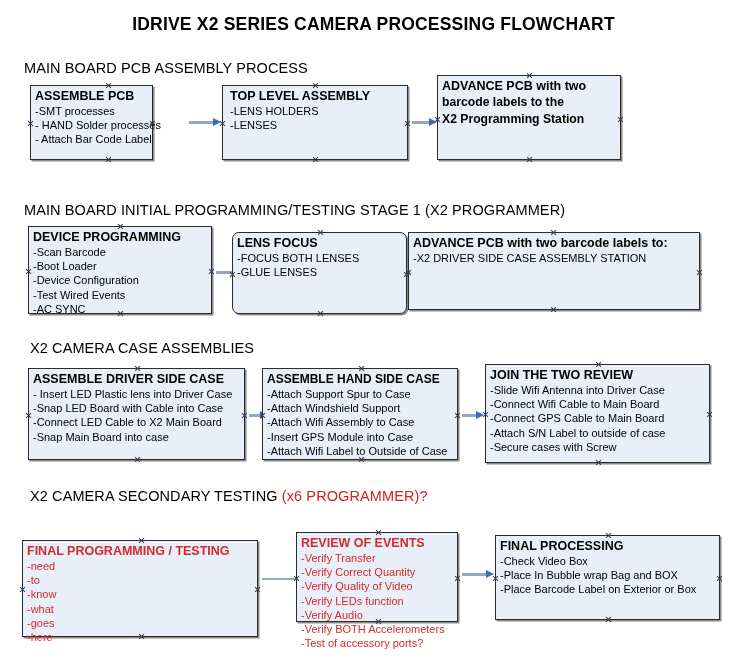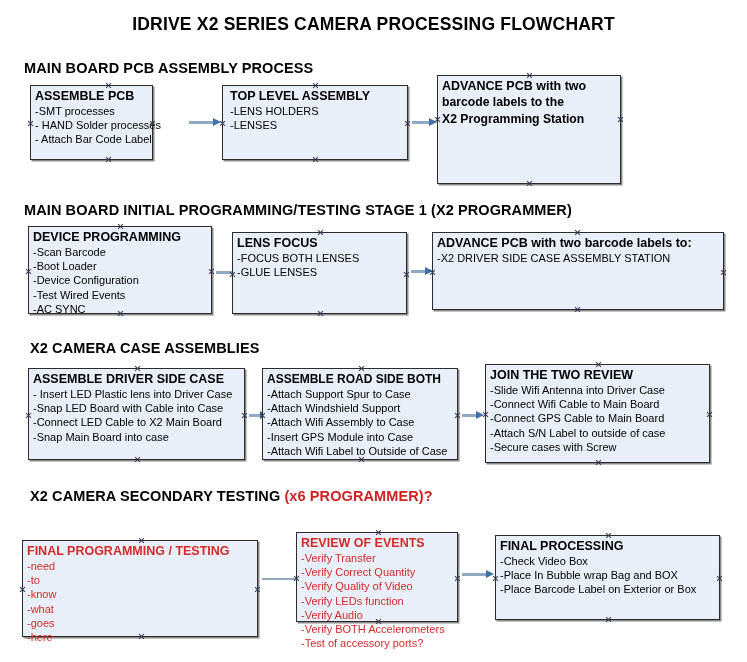"MAIN BOARD PCB ASSEMBLY PROCESS" .sec-head { font-weight: bold -> normal }
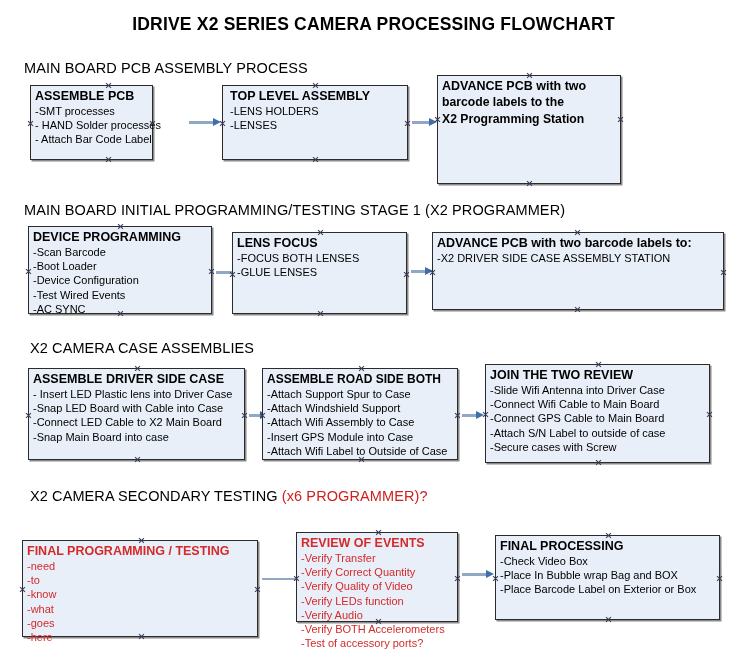"ADVANCE PCB with two" div.box { height: 109px -> 85px }
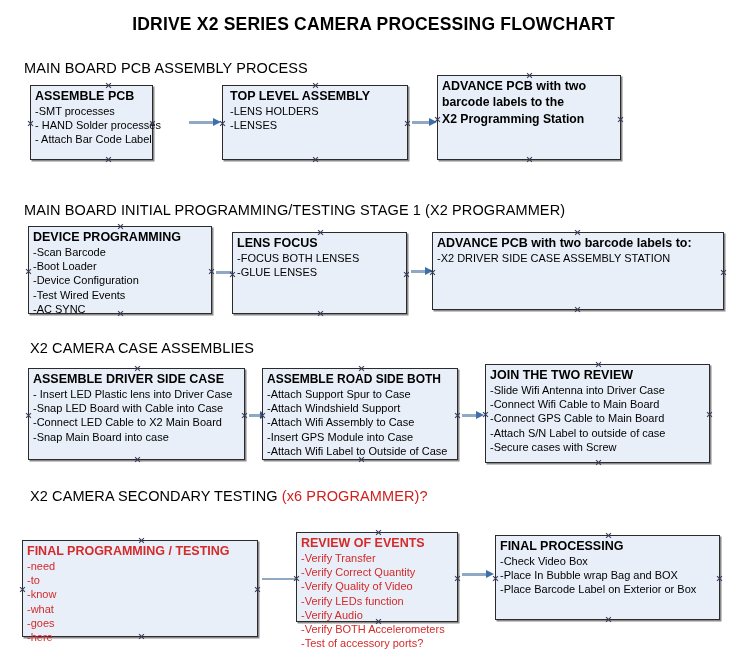"LENS FOCUS" div.box { border-radius: none -> 7px }
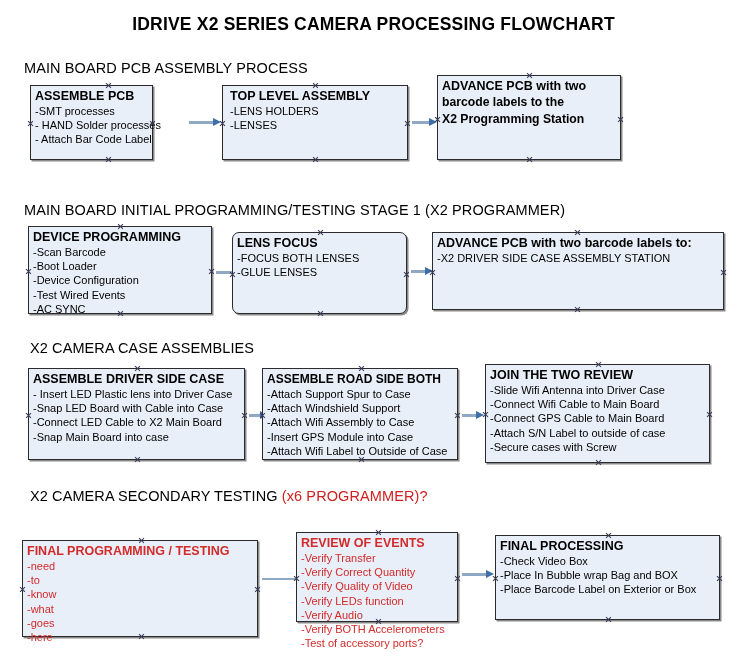"ADVANCE PCB with two barcode" div.box { left: 432px -> 408px }
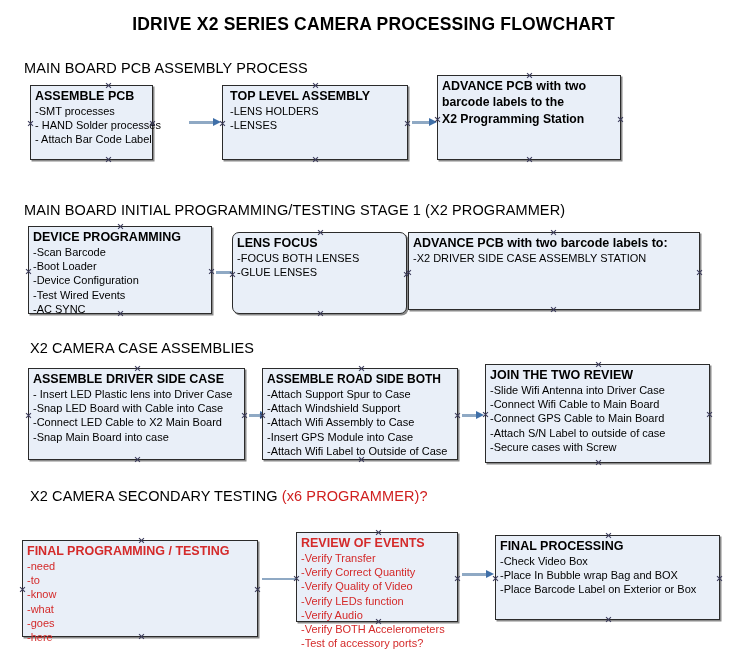"ASSEMBLE ROAD SIDE BOTH" span.ttl { text: ROAD SIDE BOTH -> HAND SIDE CASE }
